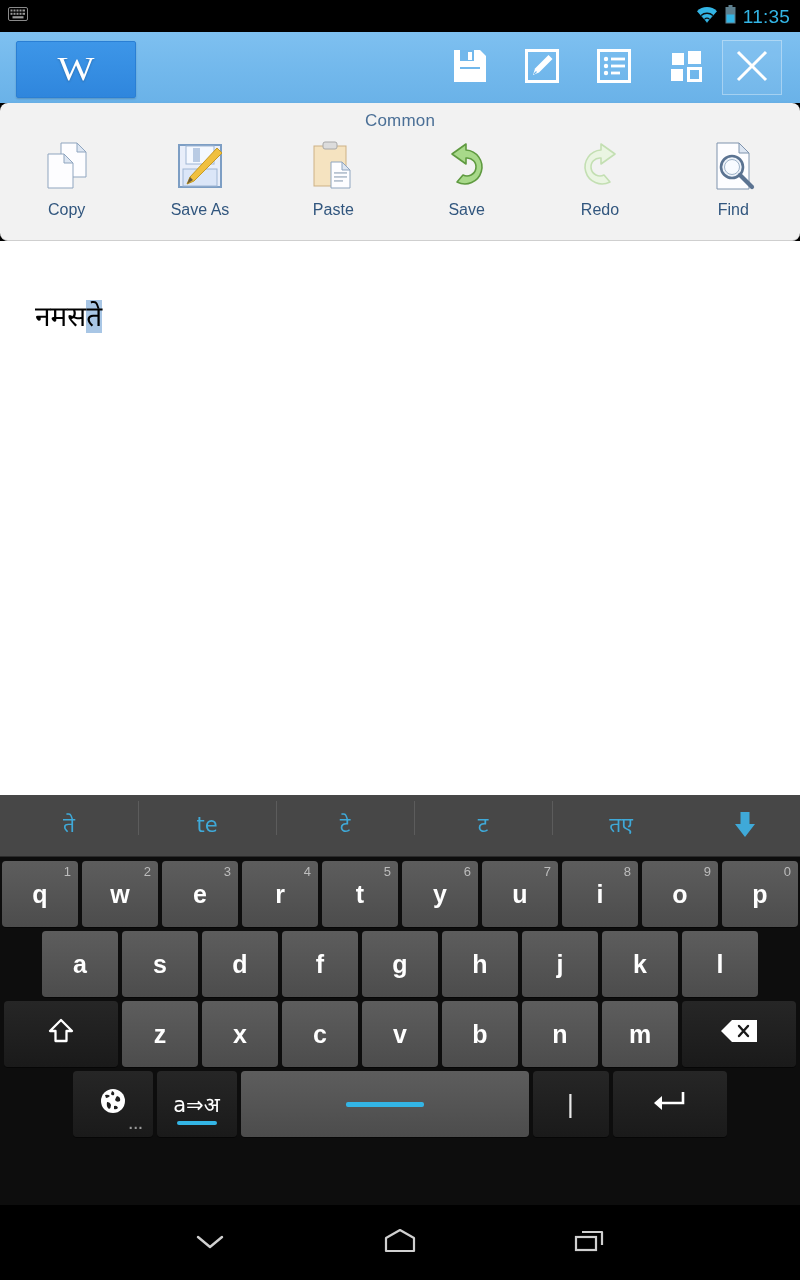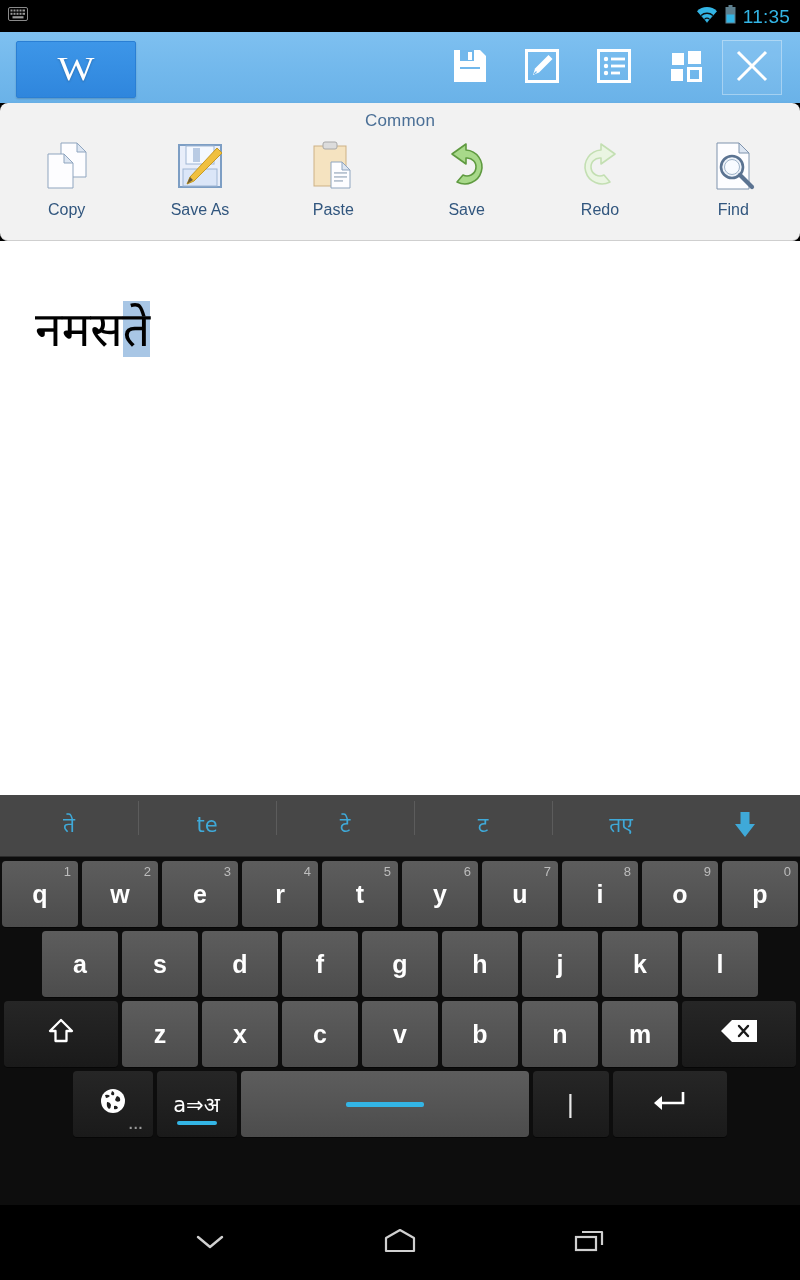"नमसते" .doc-text { font-size: 48px -> 28px }
